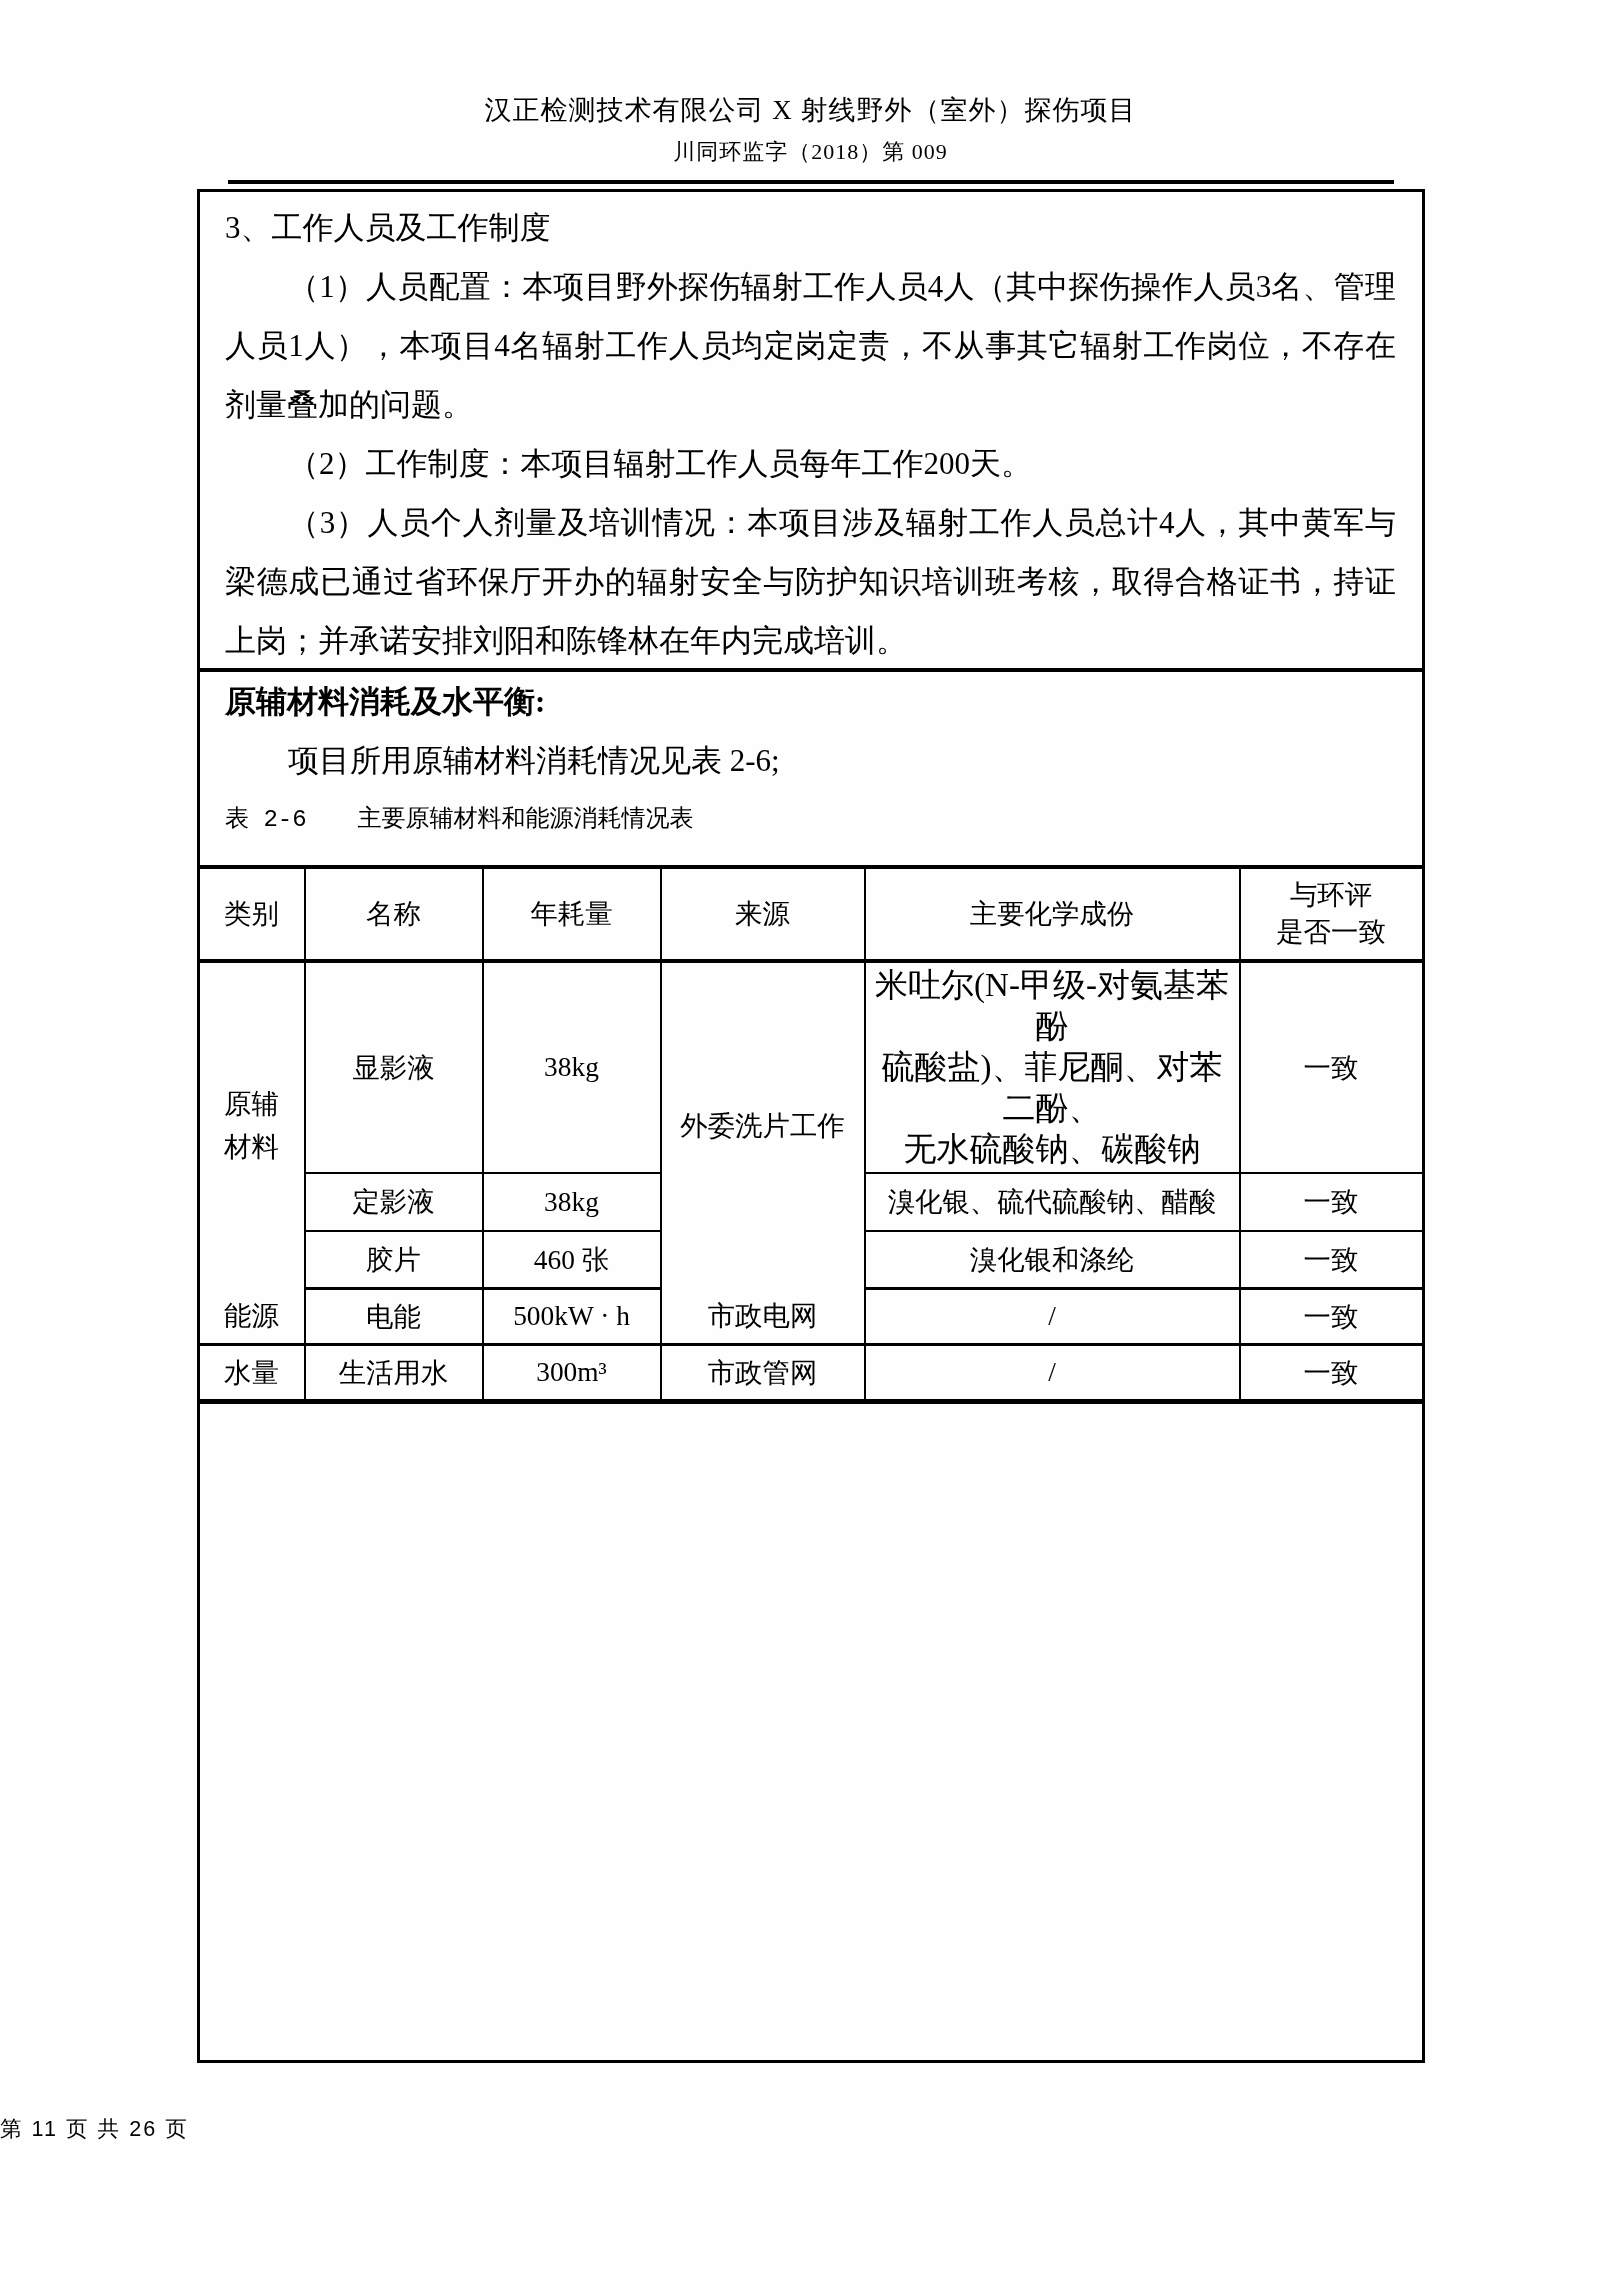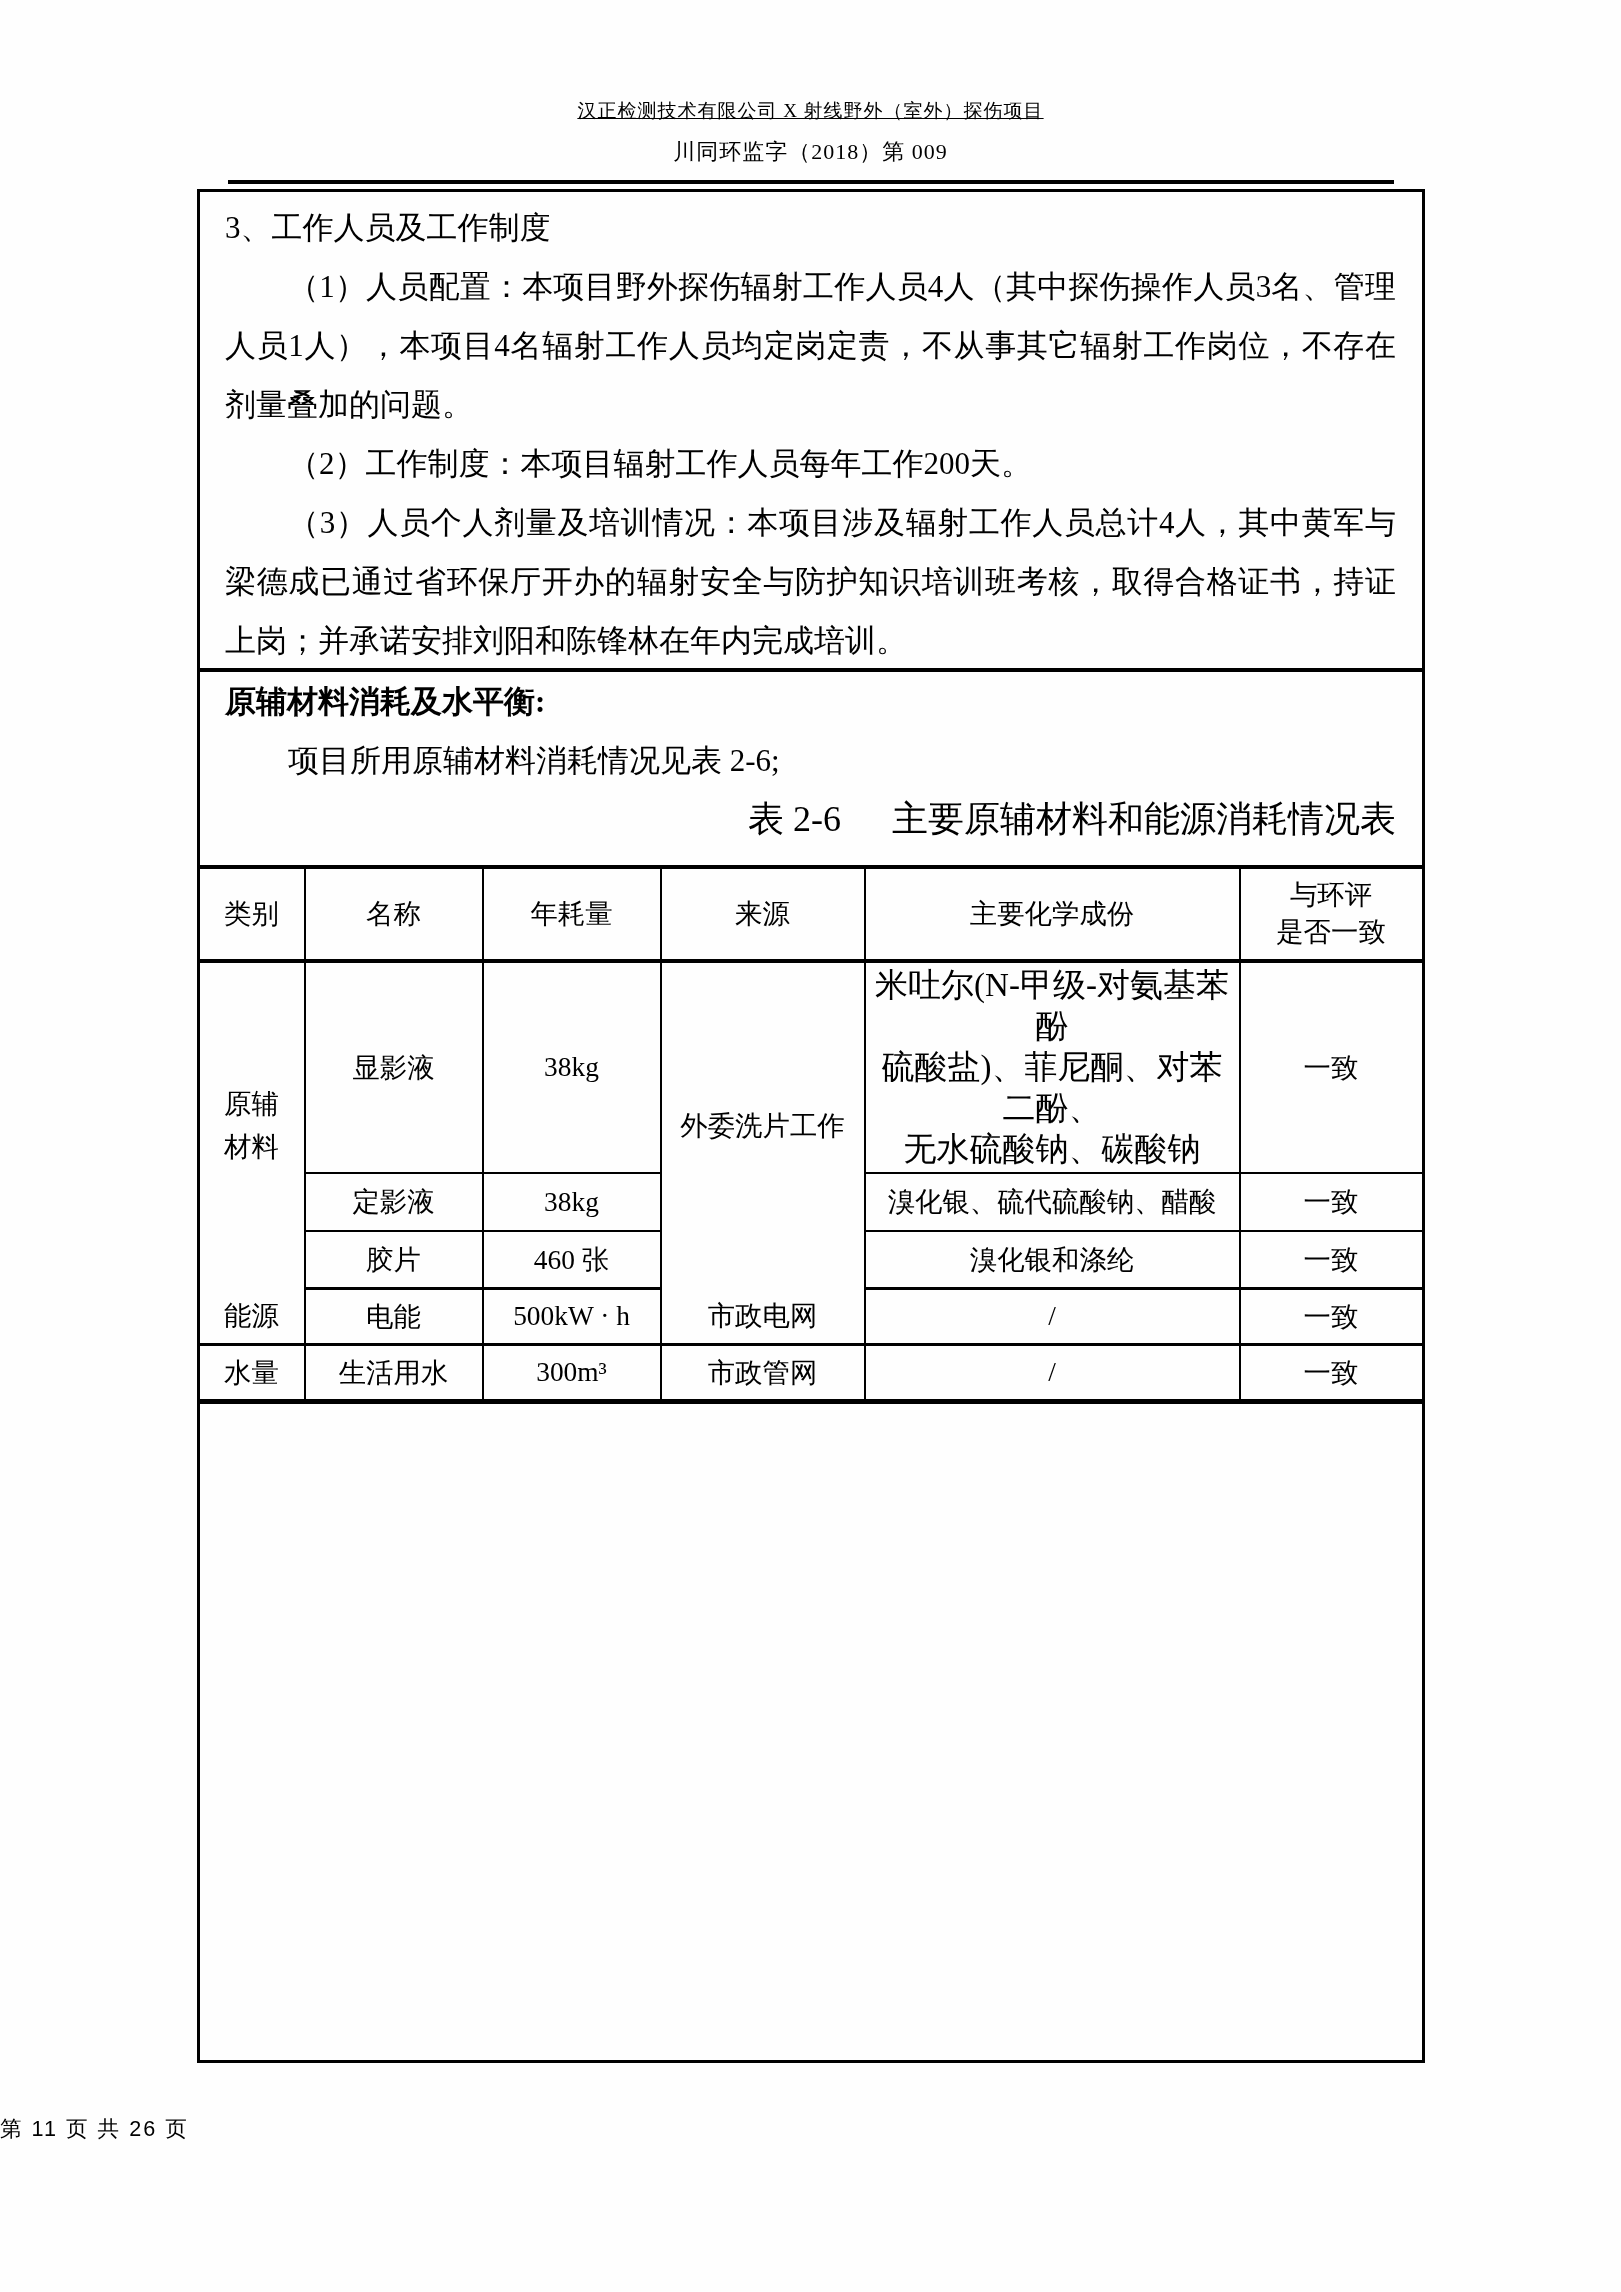"汉正检测技术有限公司 X 射线野外（室外）探伤项目" .doc-header .line1 { font-size: 19px -> 27px; text-decoration: underline -> none }
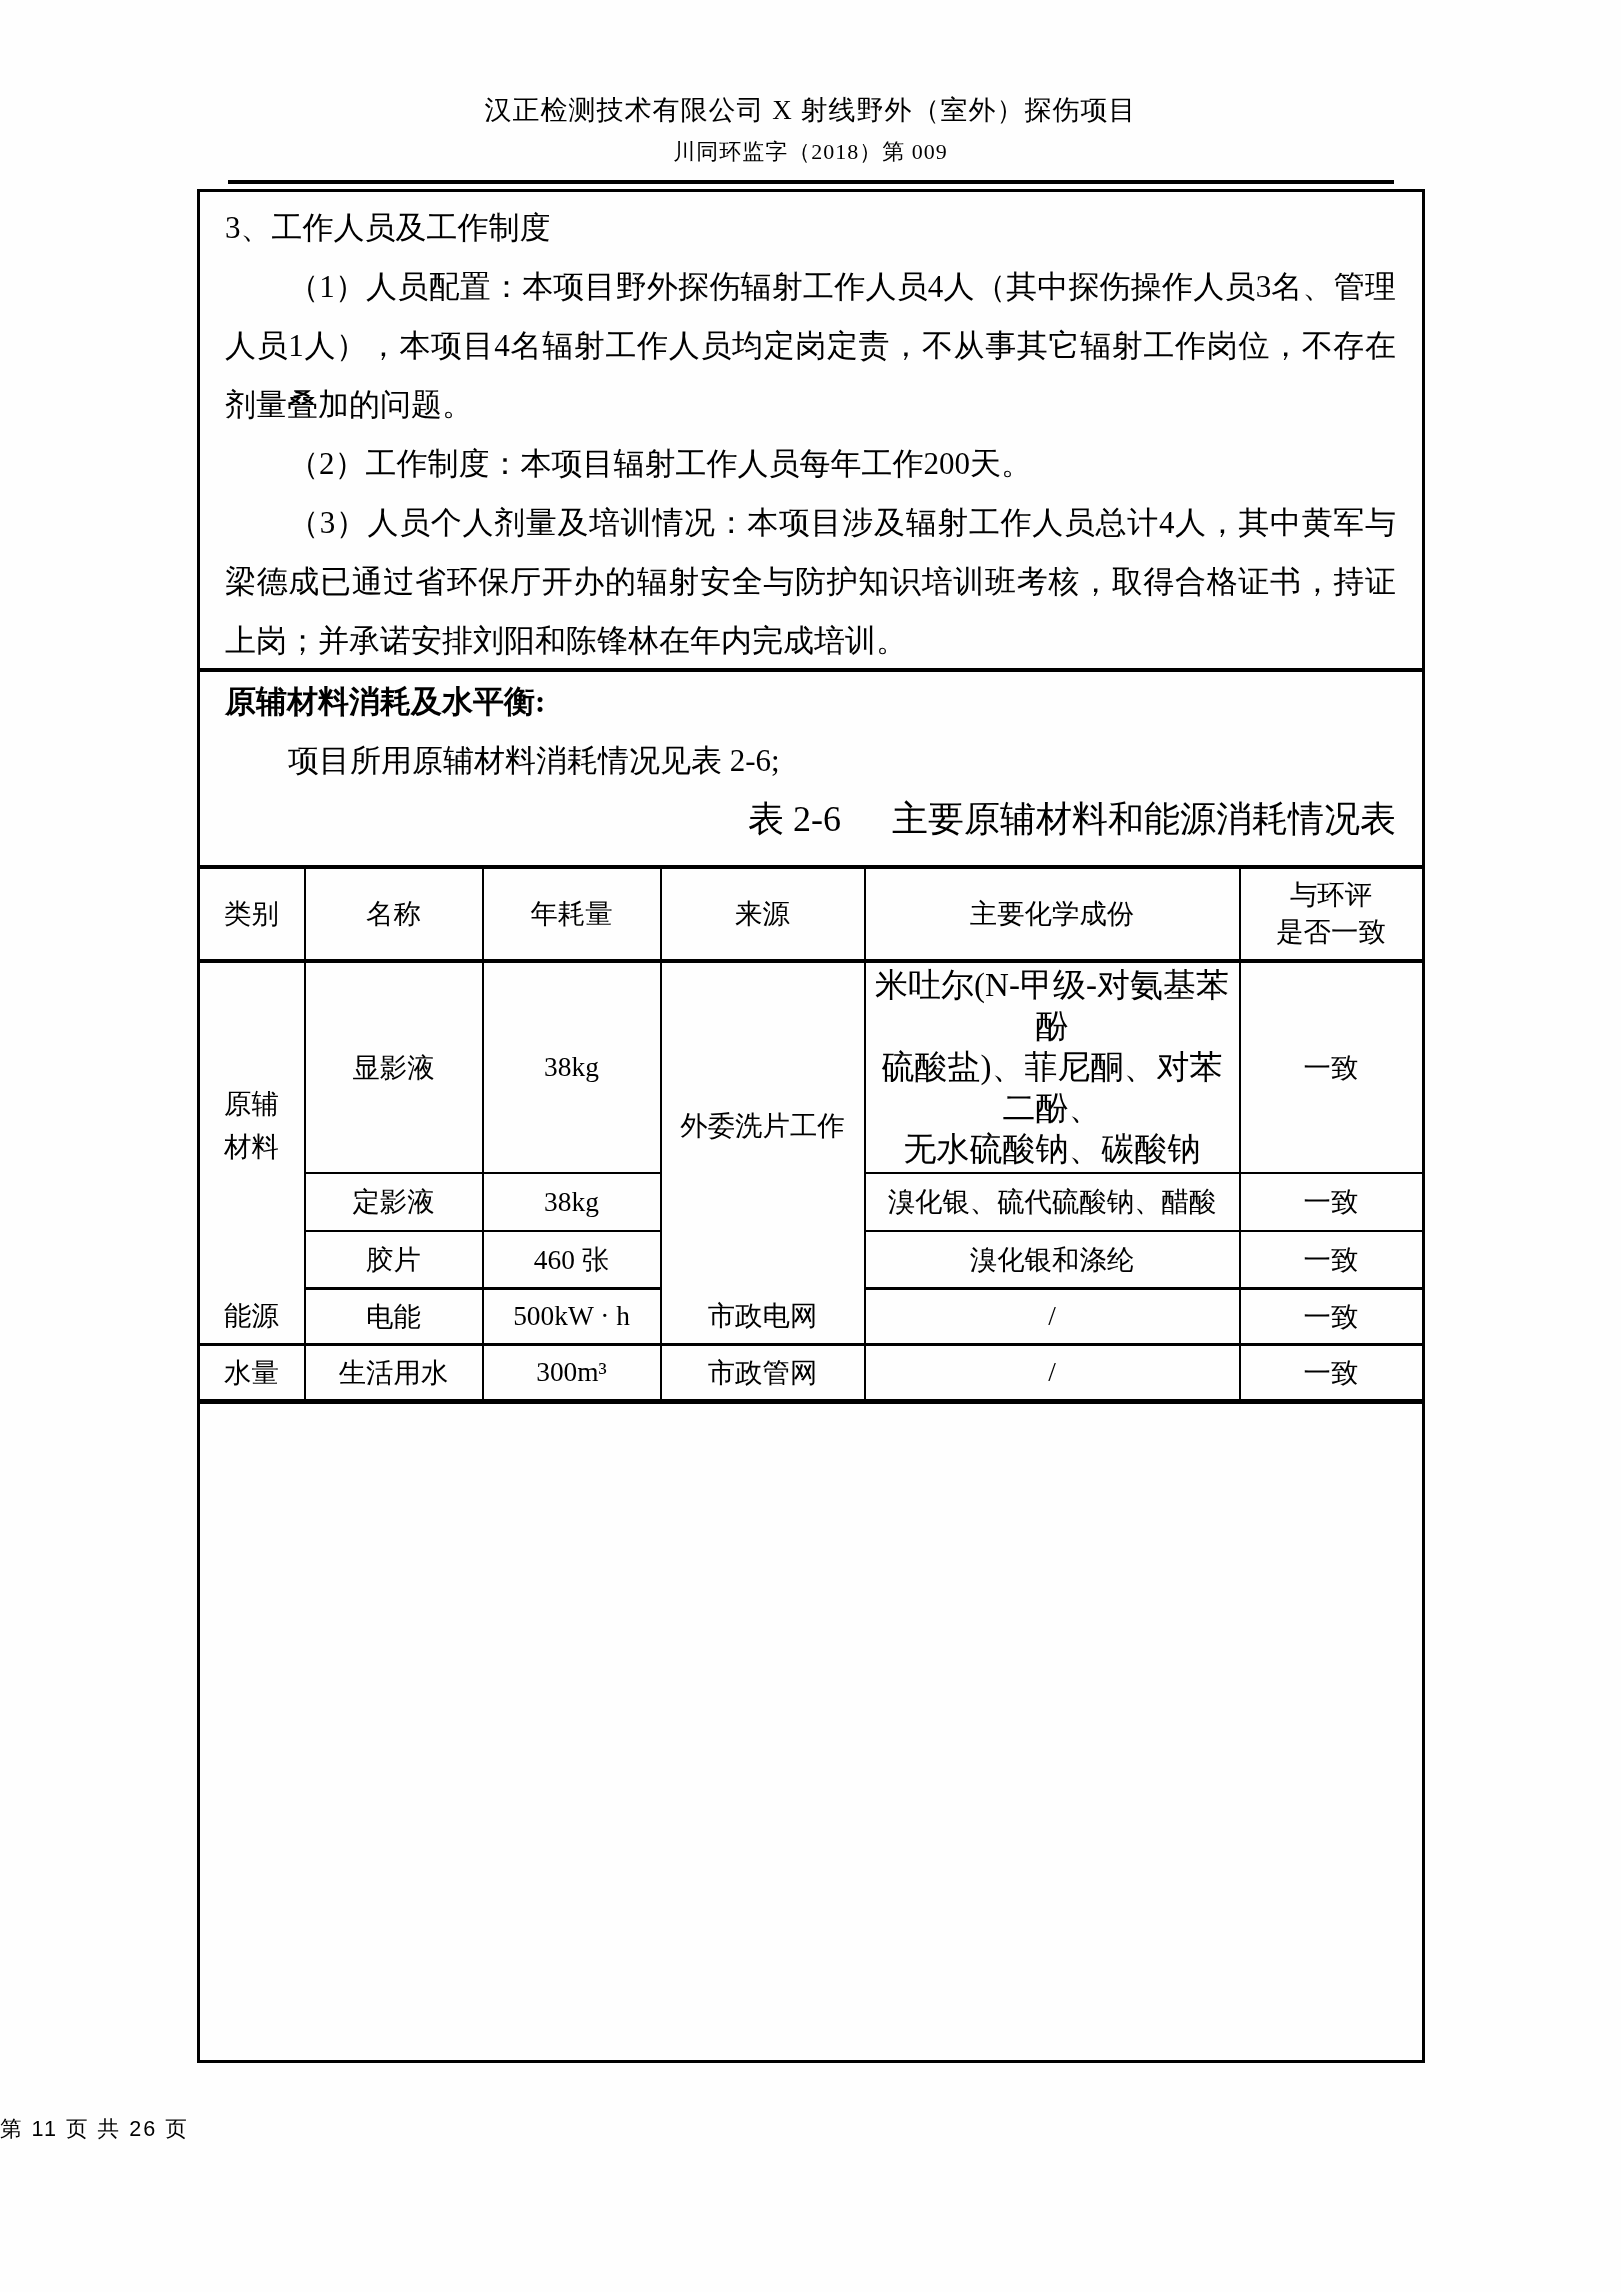"表 2-6 主要原辅材料和能源消耗情况表" .table-caption { font-family: none -> Liberation Mono, monospace; font-size: 36px -> 24px; text-align: right -> left }
